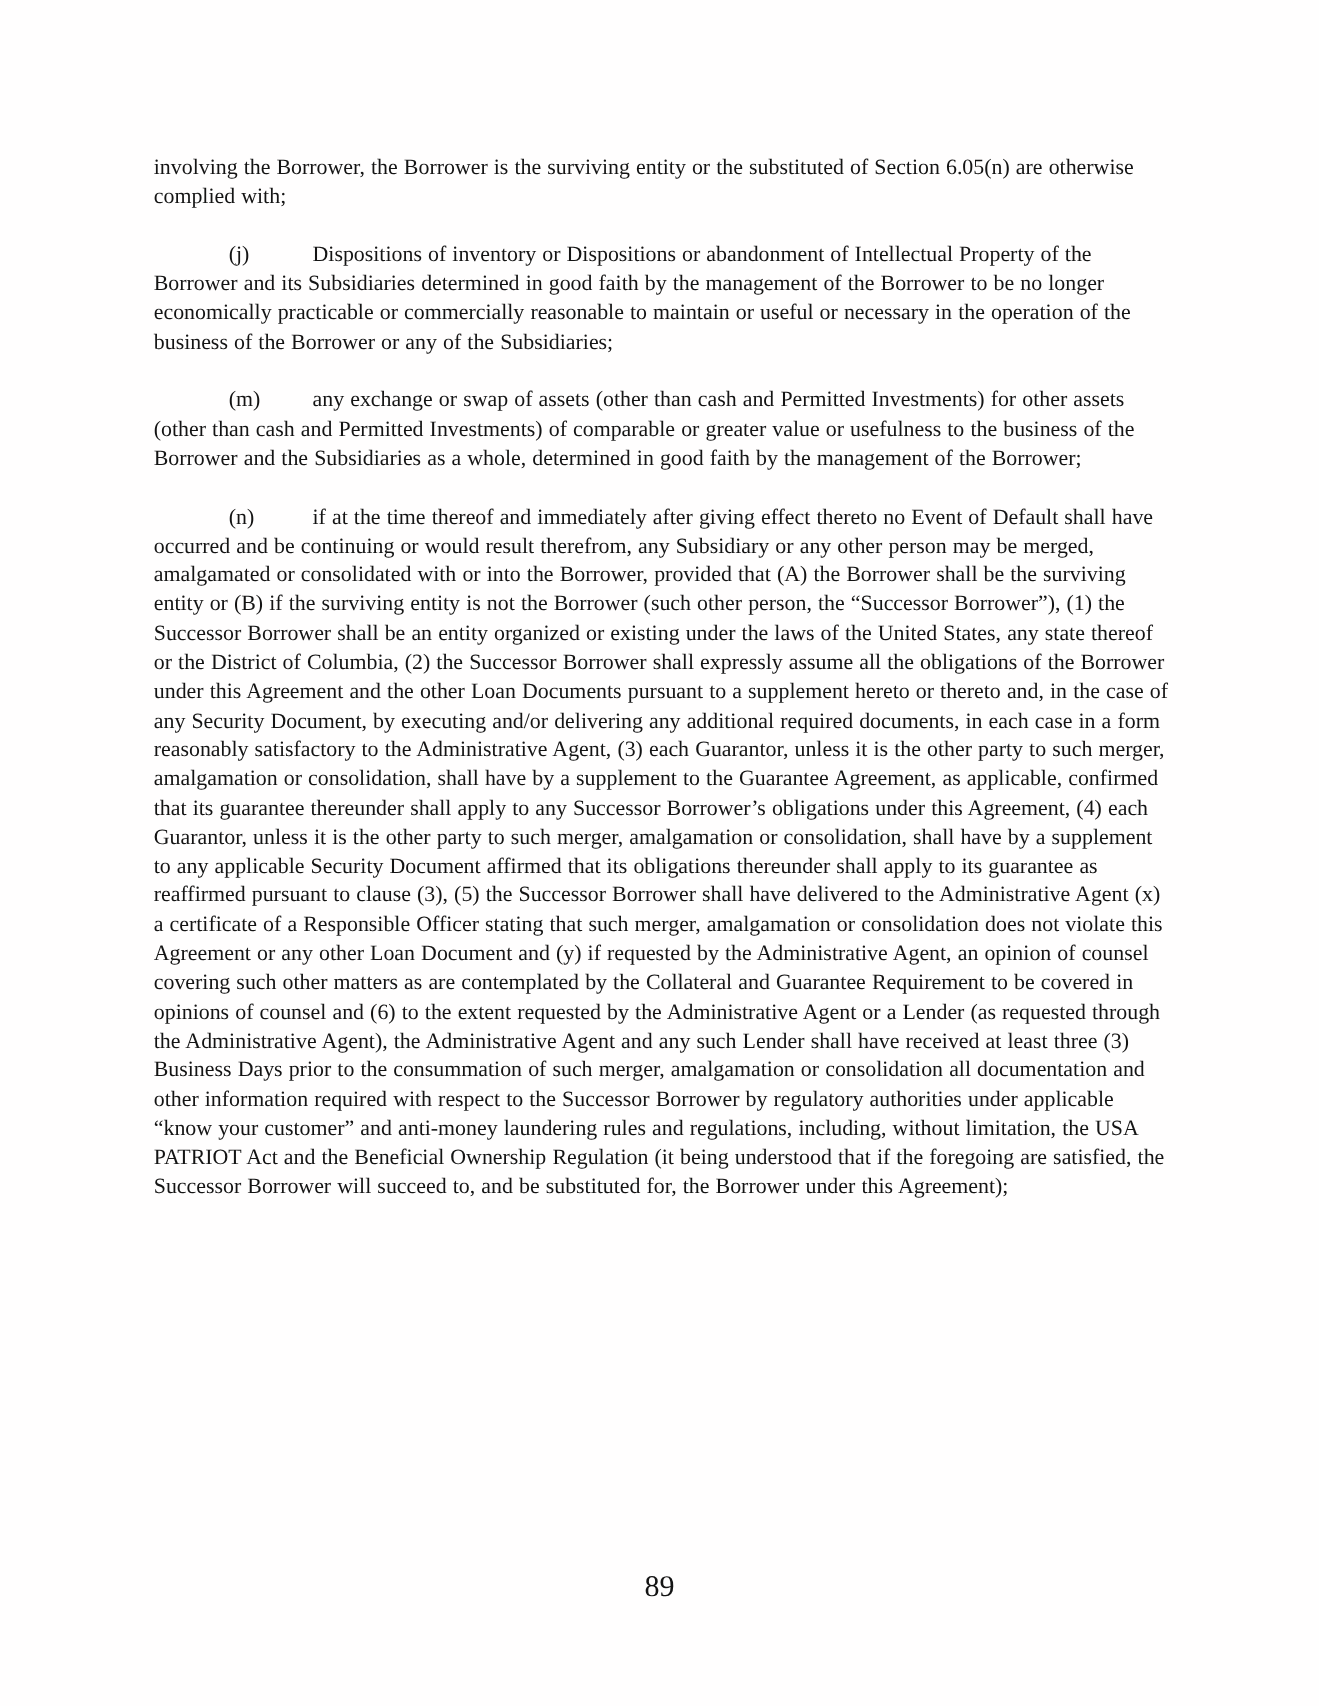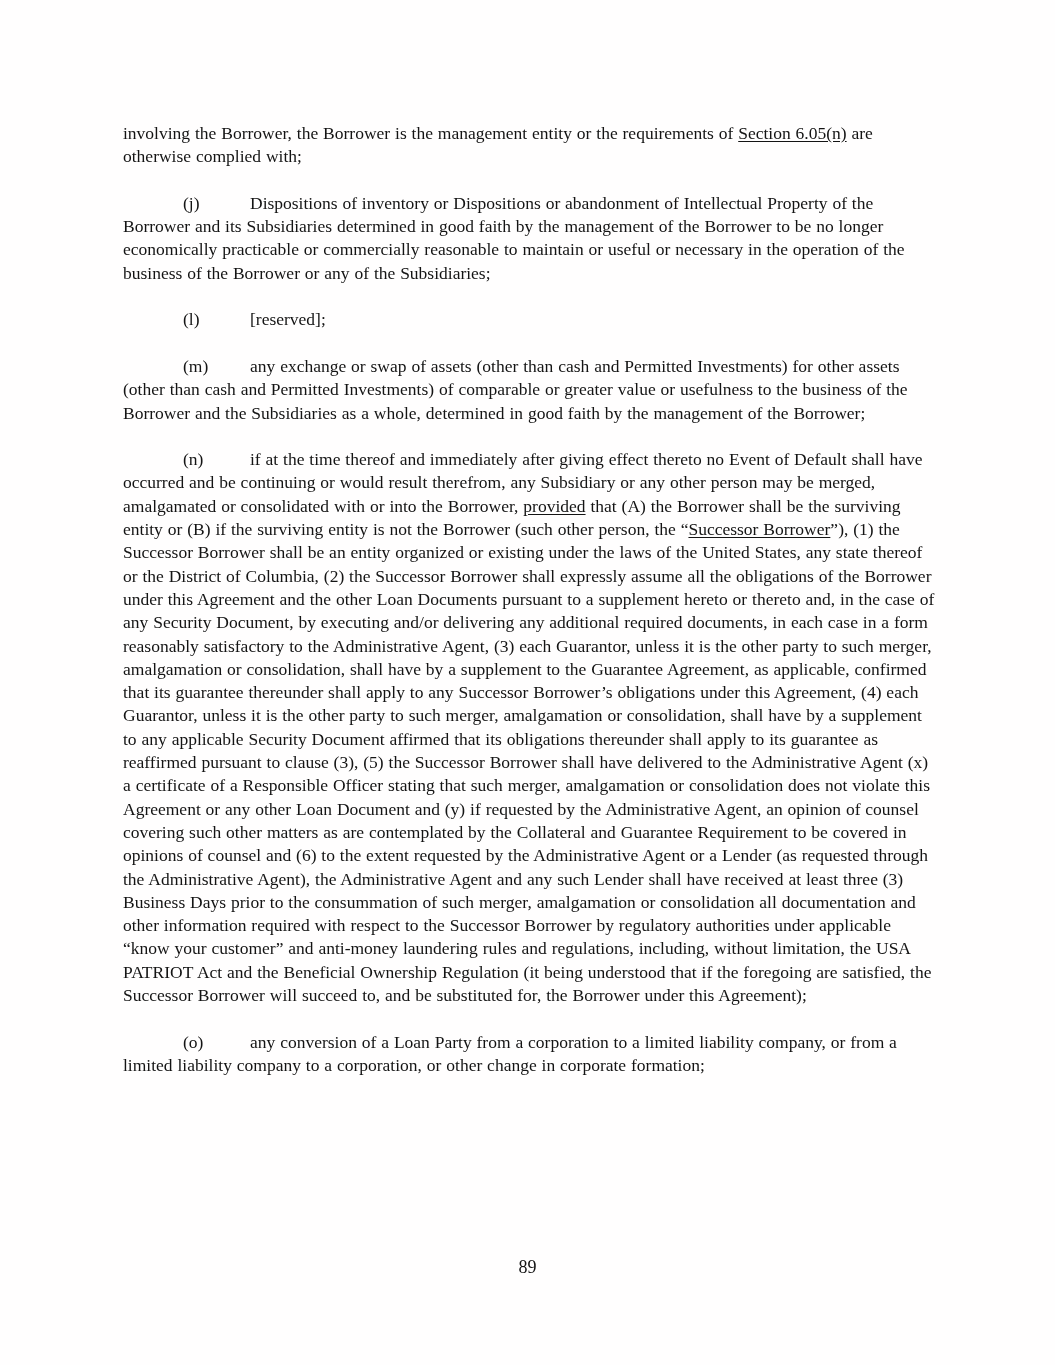"involving the Borrower, the Borrower" span { text: management entity or the requirements -> surviving entity or the substituted }
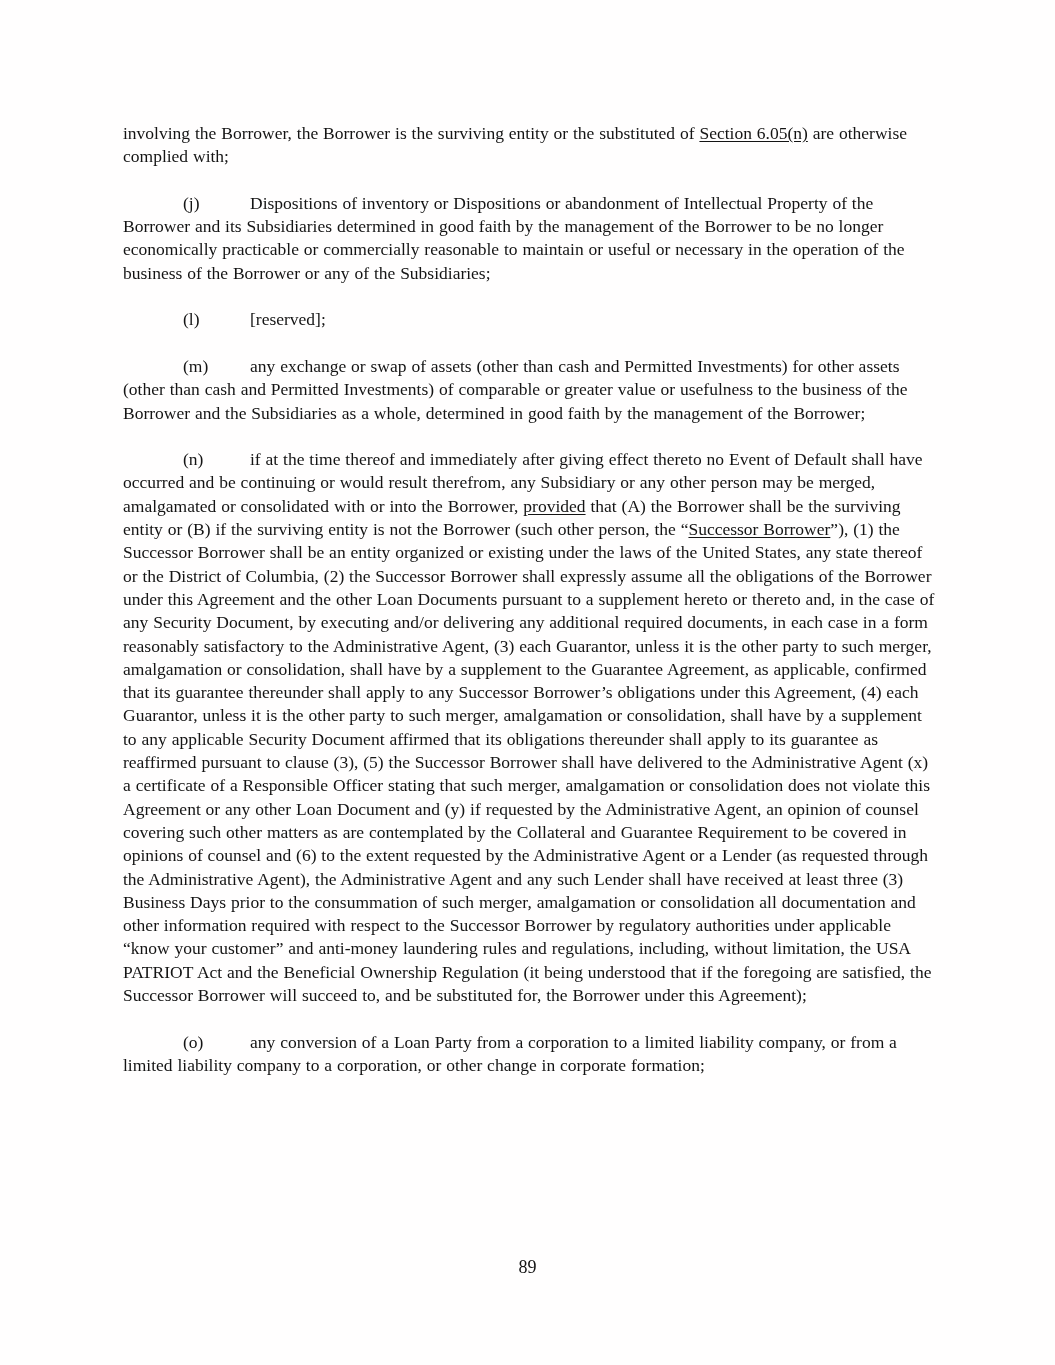"Section 6.05(n)" .run-underline { text-decoration: underline -> none }
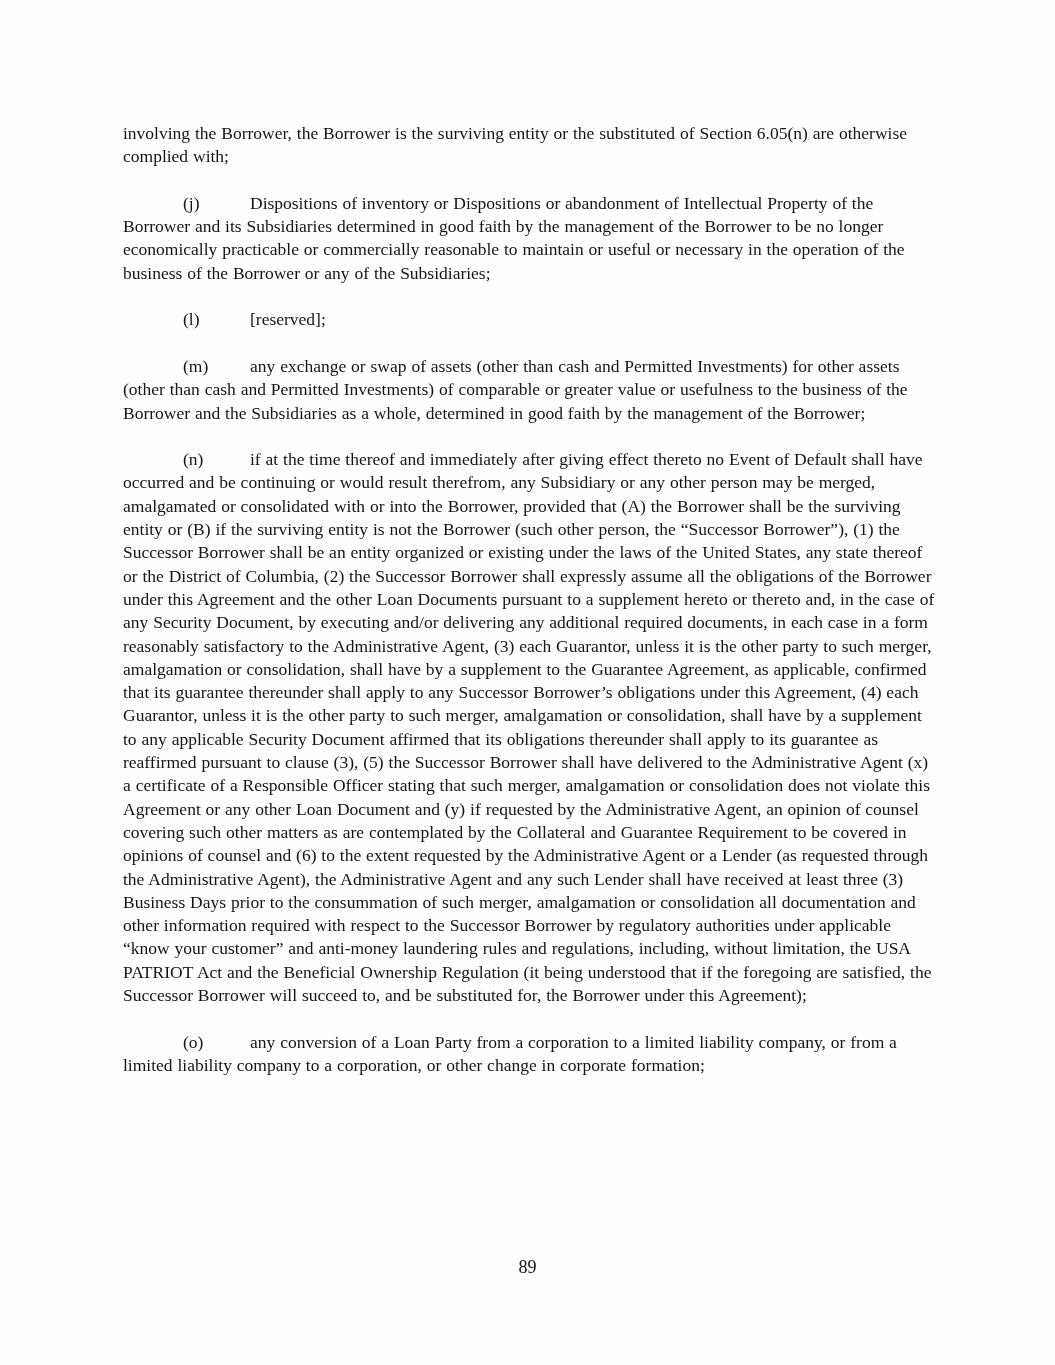"(l) [reserved];" p { html: <p><span>(l)</span><span>[reserved];</span></p> -> none }
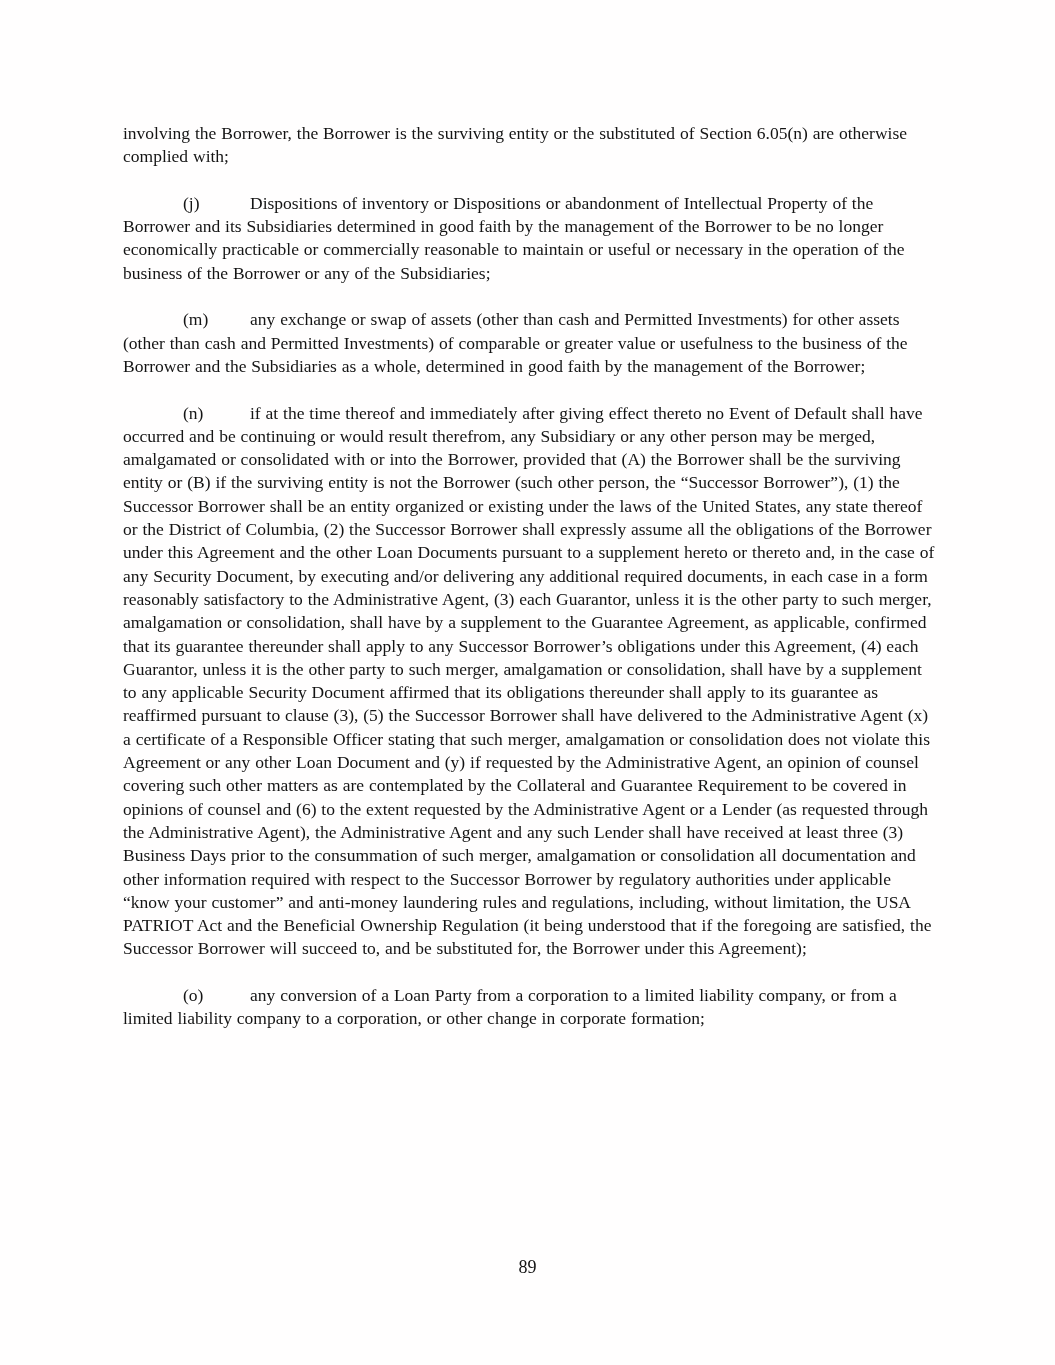"(o) any conversion of a" p { html: <p><span>(o)</span><span>any conversion of a Loan Party from a corporation to a limited liability company, or from a limited liability company to a corporation, or other change in corporate formation;</span></p> -> none }
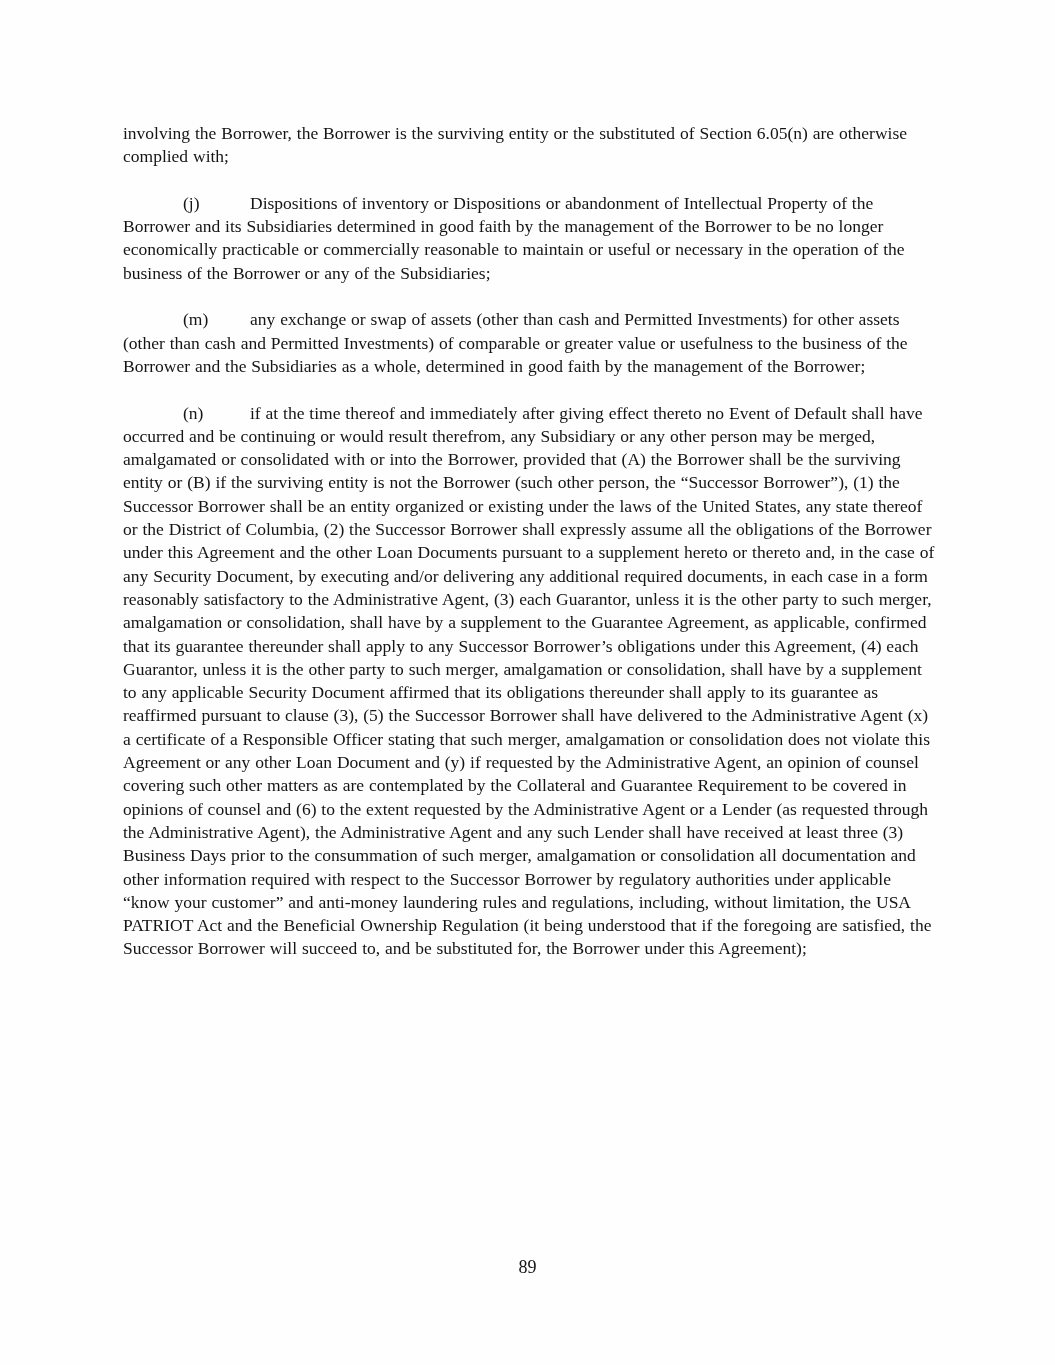"89" .page-number { font-size: 18px -> 24px }
